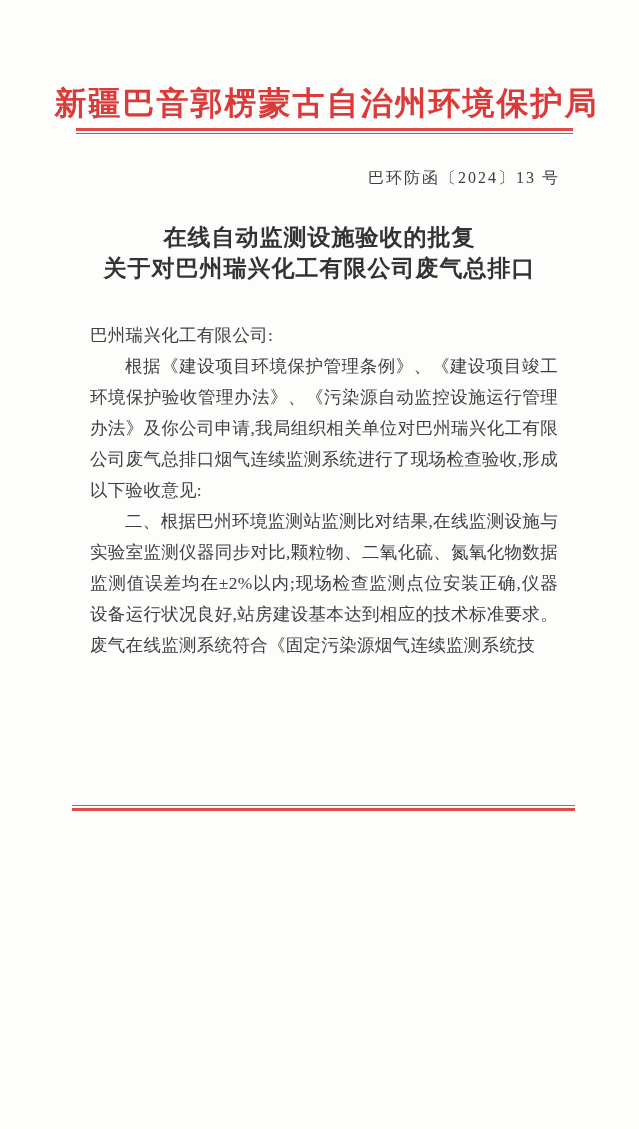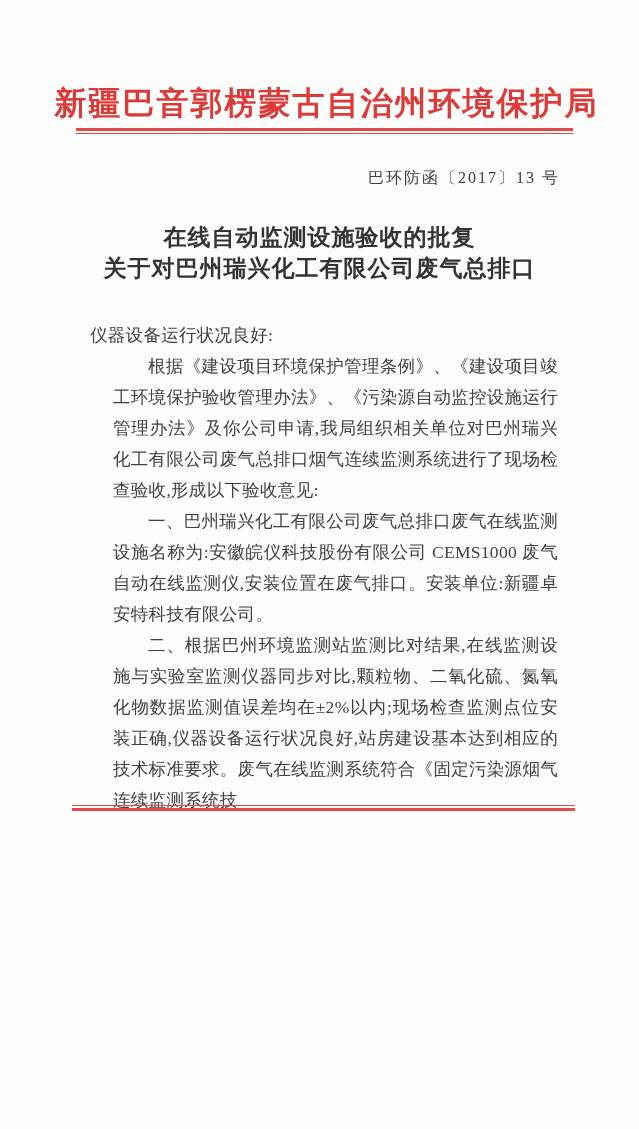"巴环防函〔2017〕13 号" div.doc-number { text: 2017 -> 2024 }
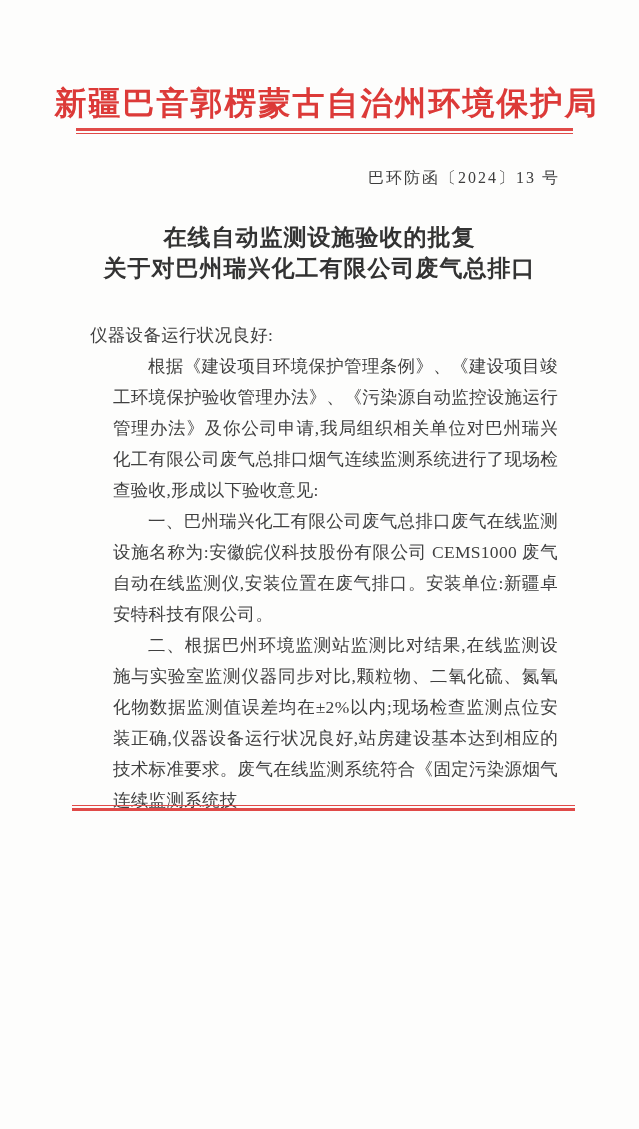"仪器设备运行状况良好:" p.salutation { text: 仪器设备运行状况良好 -> 巴州瑞兴化工有限公司 }
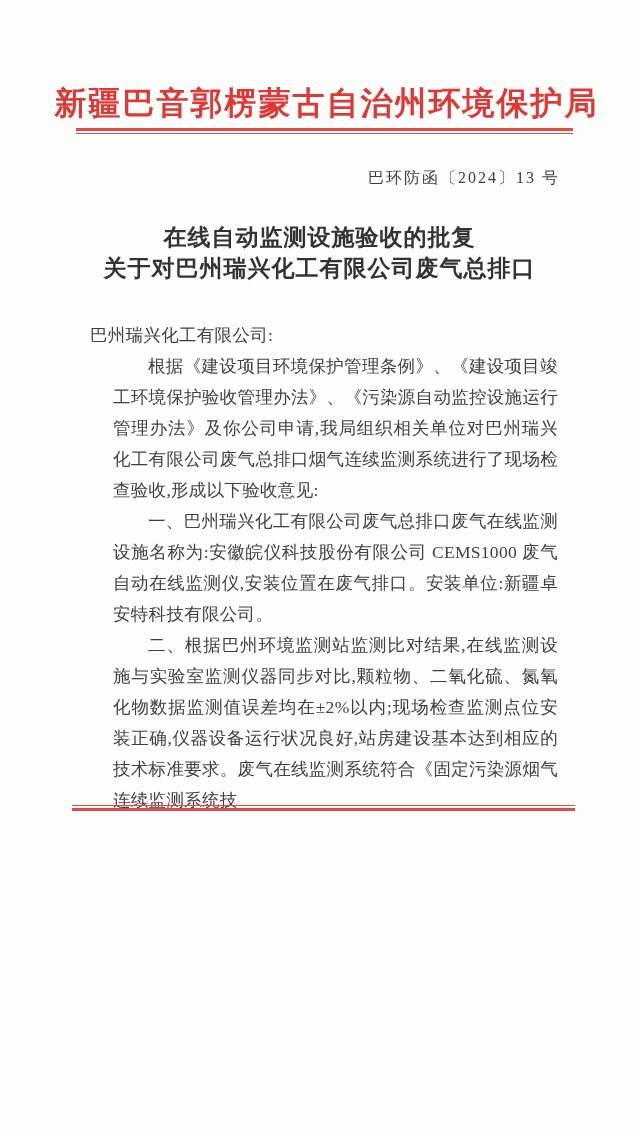"根据《建设项目环境保护管理条例》、《建设项目竣工环境保护验收管理办法》、《污染源" .doc-body p.para { margin-left: 23px -> none }
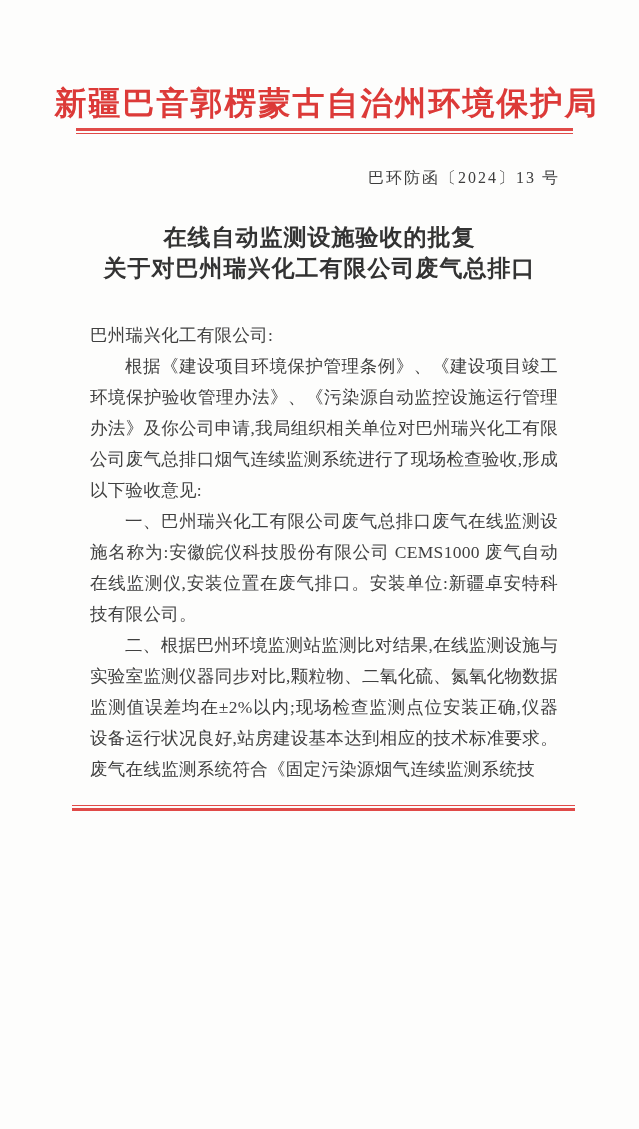"一、巴州瑞兴化工有限公司废气总排口废气在线监测设施名称为:安徽皖仪科技股份有限公" p.para { html: <p>一、巴州瑞兴化工有限公司废气总排口废气在线监测设施名称为:安徽皖仪科技股份有限公司 CEMS1000 废气自动在线监测仪,安装位置在废气排口。安装单位:新疆卓安特科技有限公司。</p> -> none }
